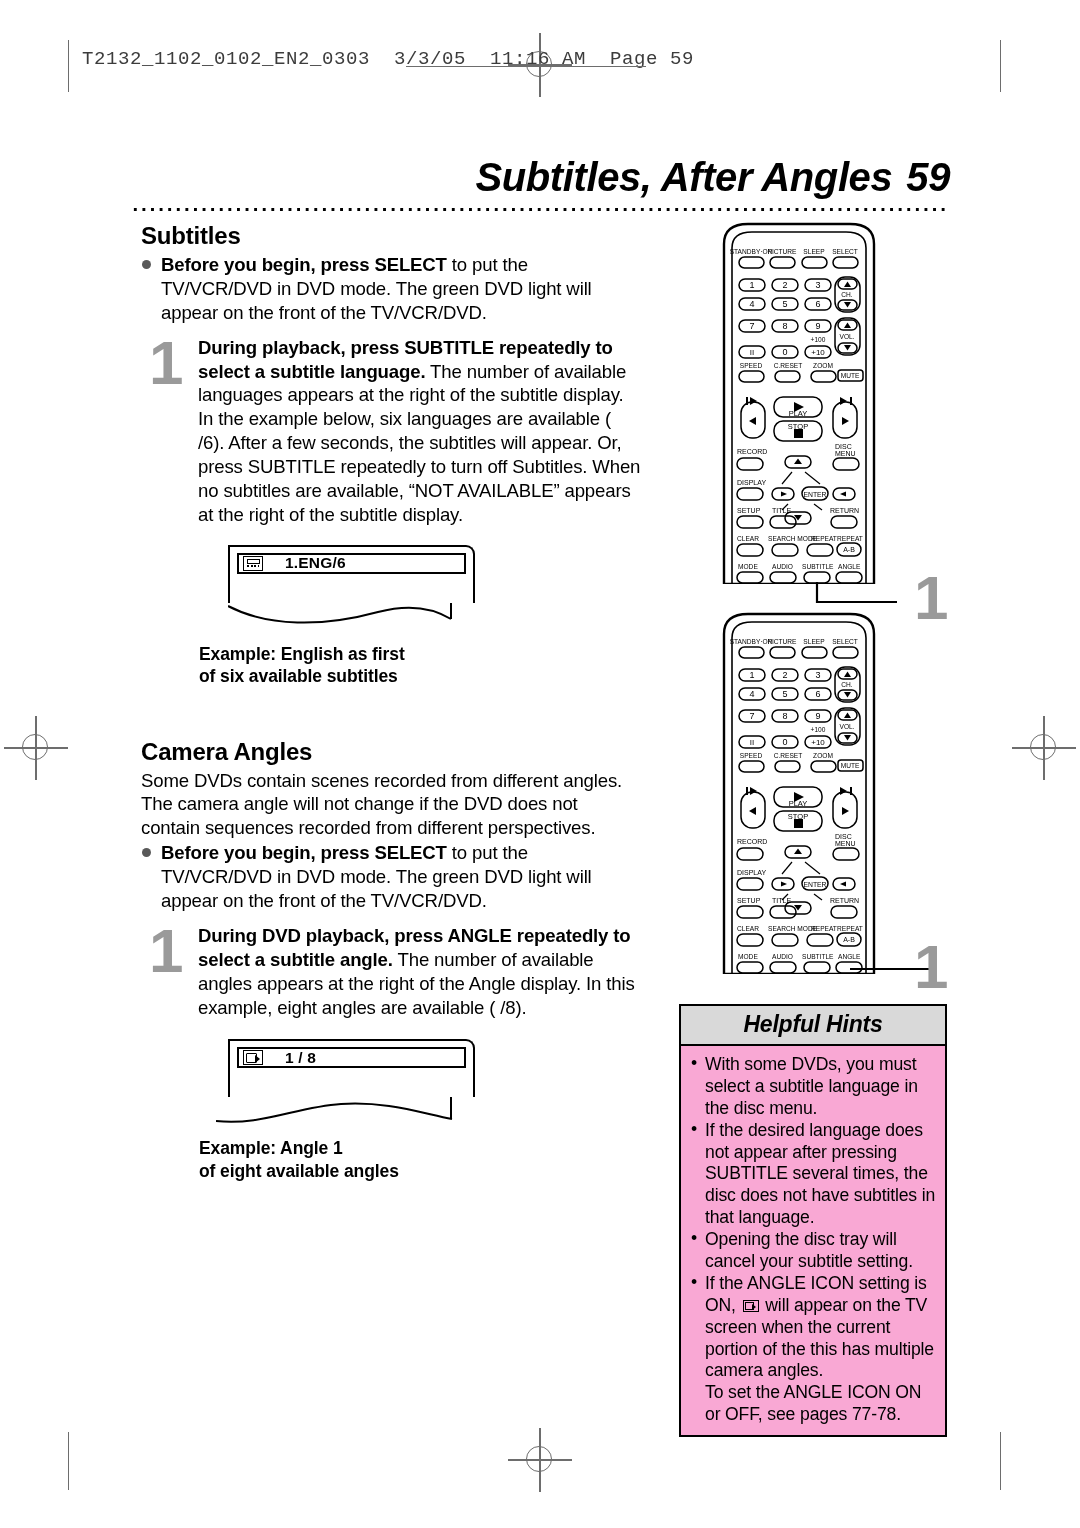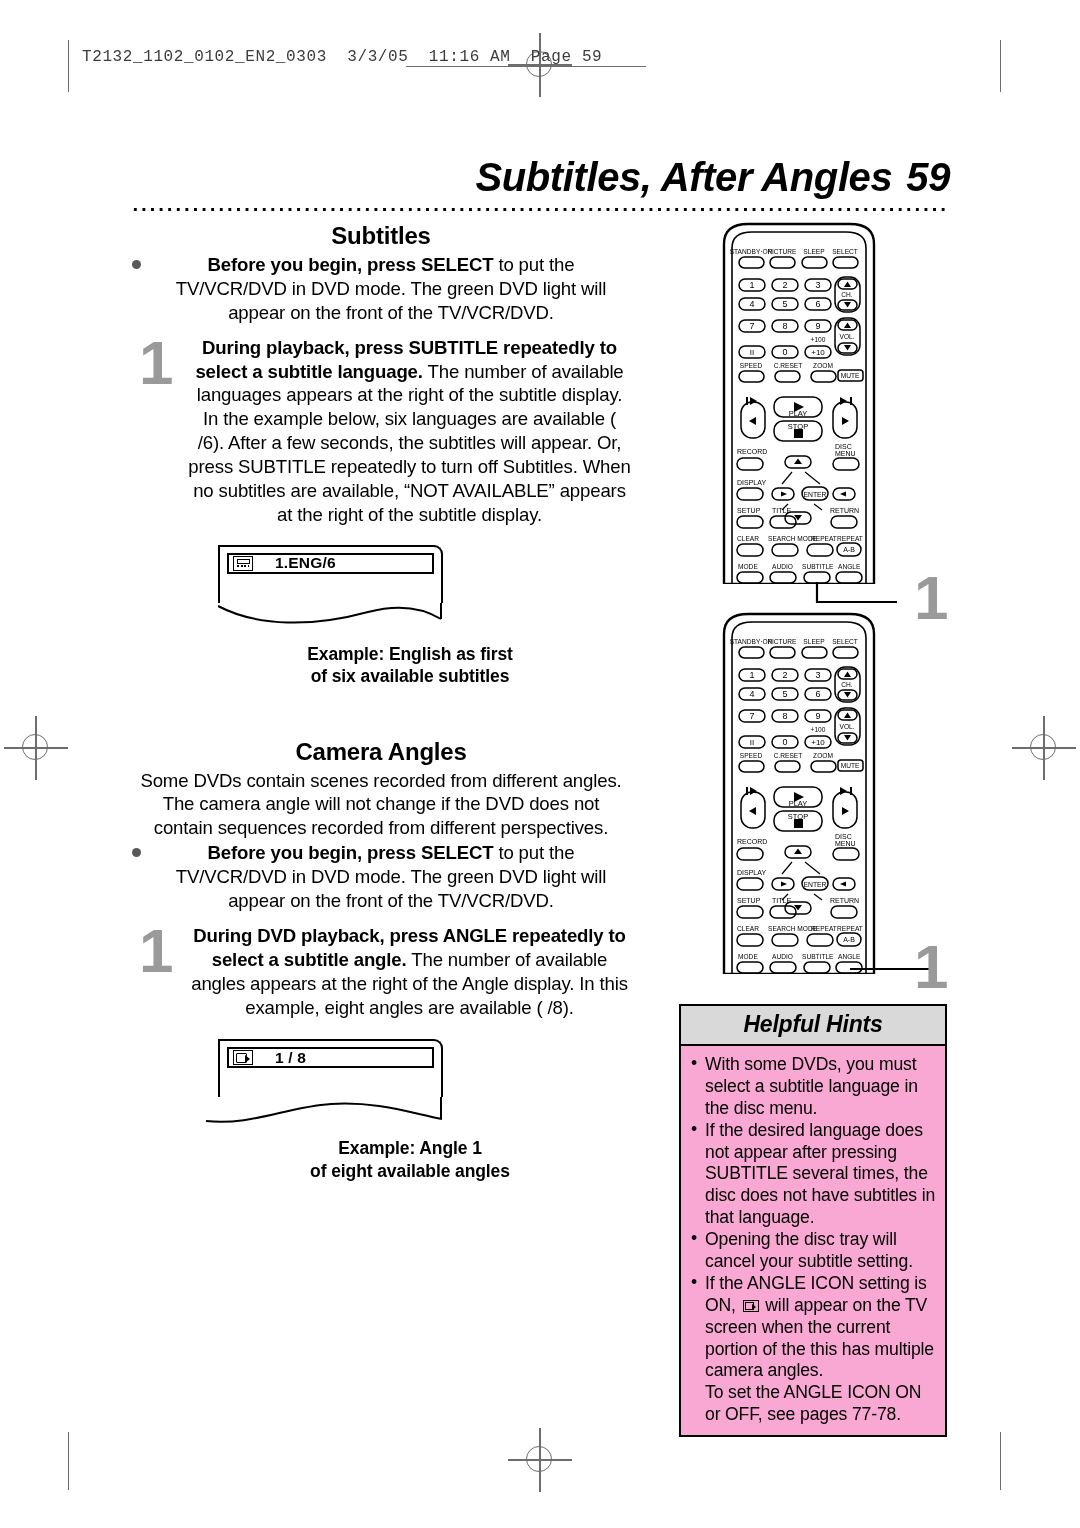"T2132_1102_0102_EN2_0303 3/3/05 11:16 AM" .slug { font-size: 16px -> 19px }
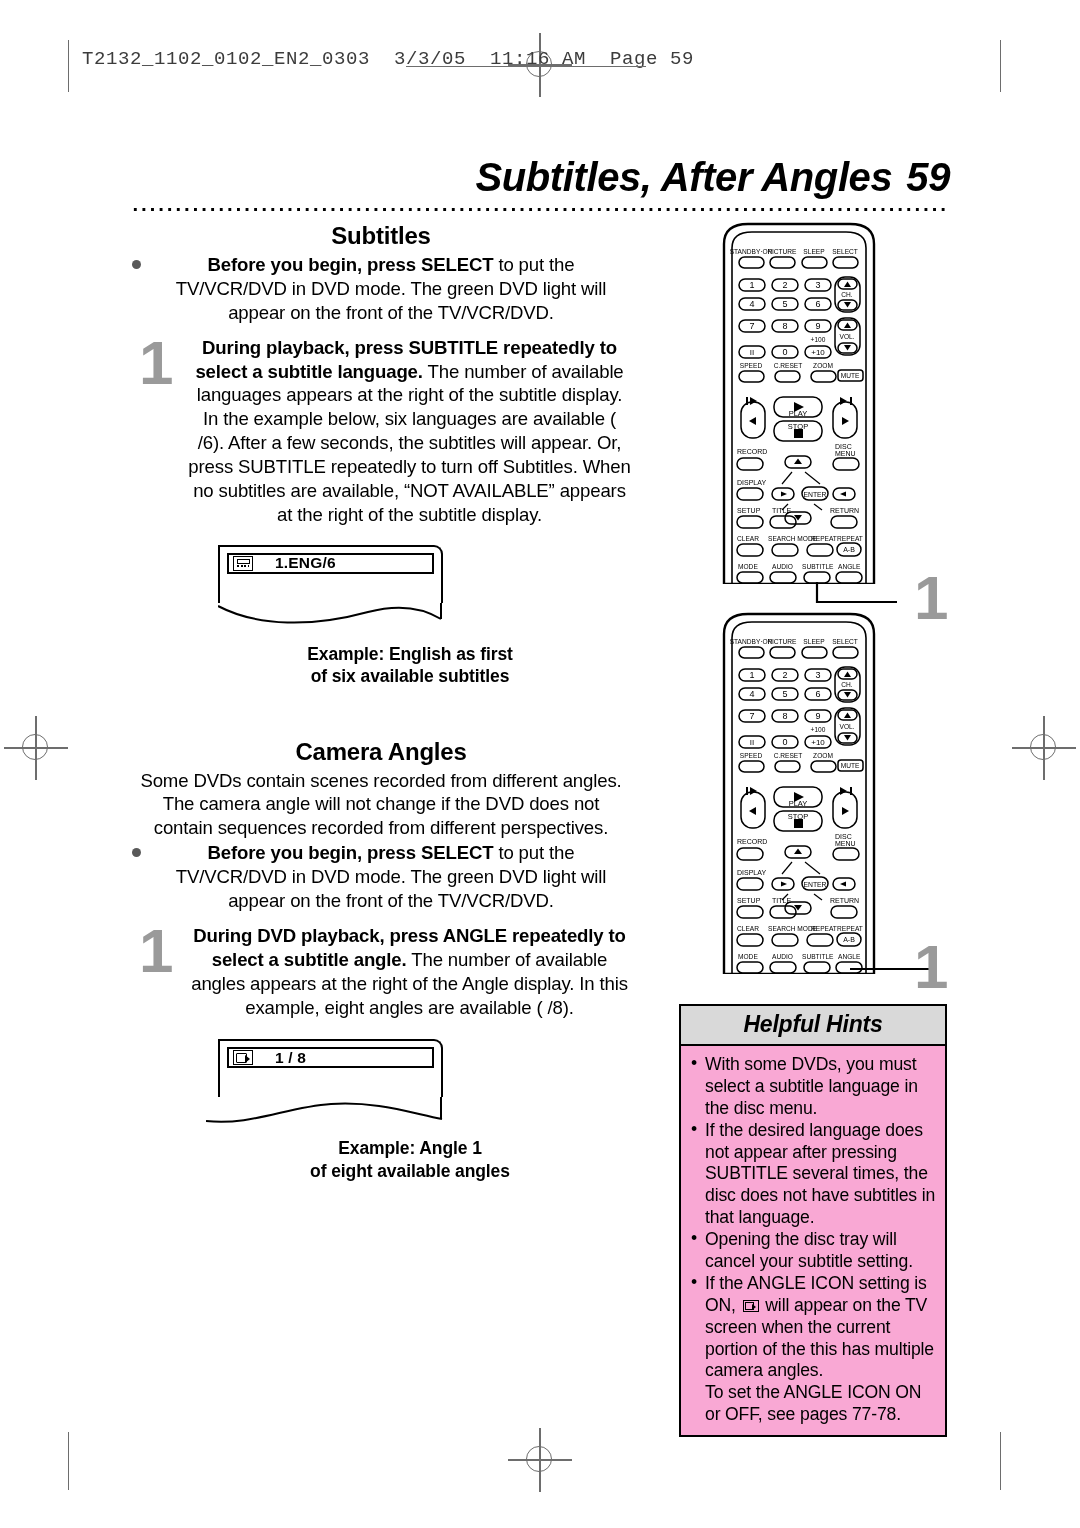"Subtitles" .col-left { left: 131px -> 141px; text-align: center -> none }
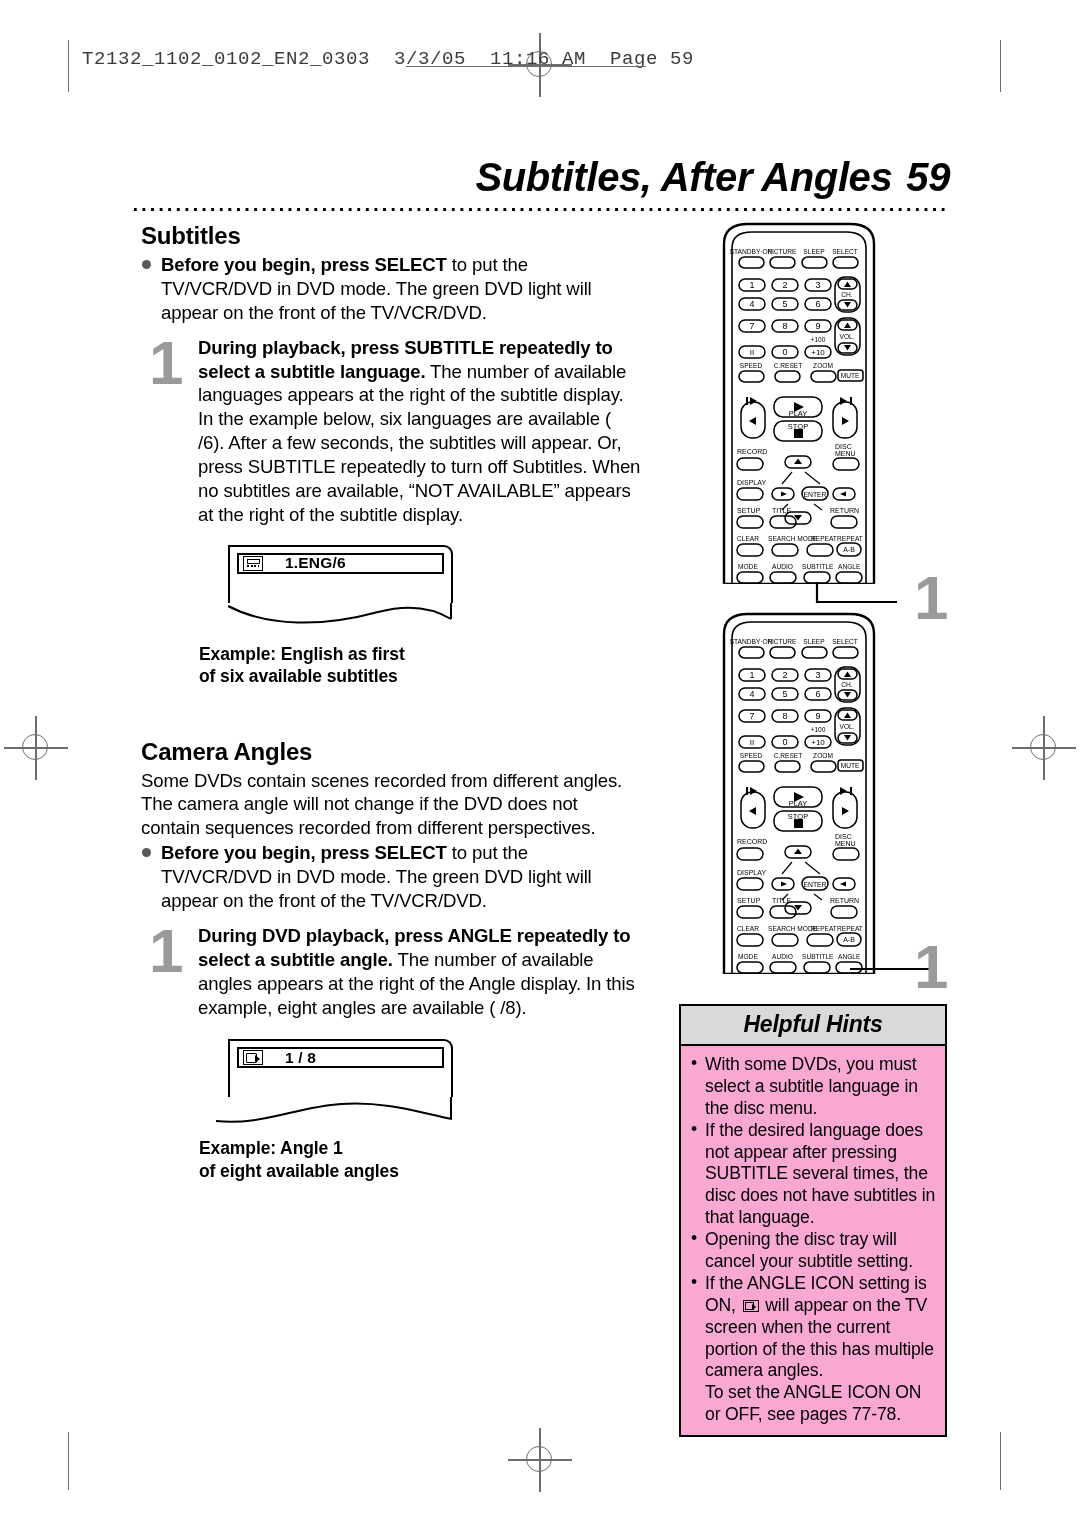"1.ENG/6" .osd-wrap { width: 225px -> 247px }
